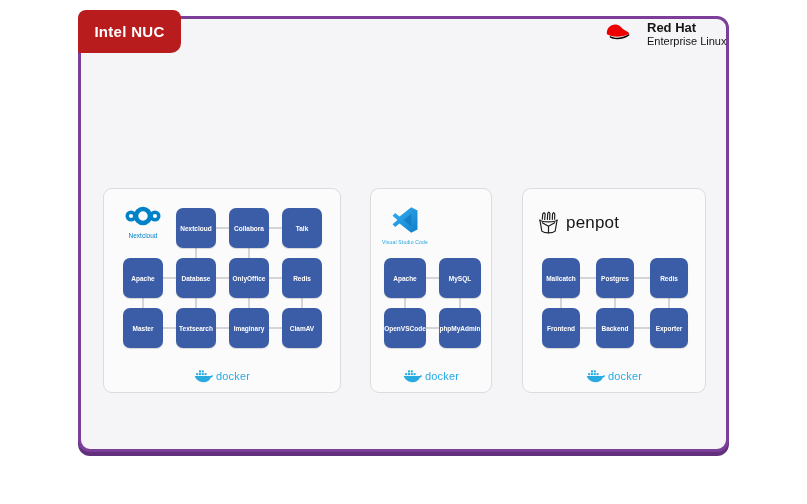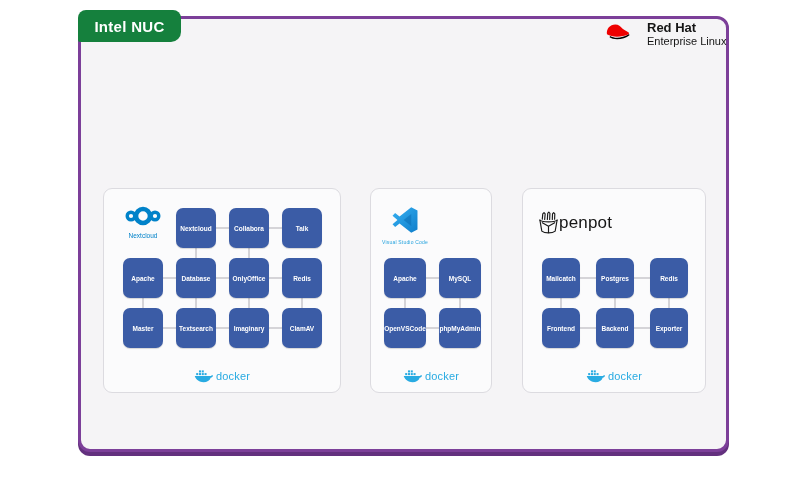"Intel NUC" .tab { background: #15803d -> #b91c1c; height: 32px -> 43px }
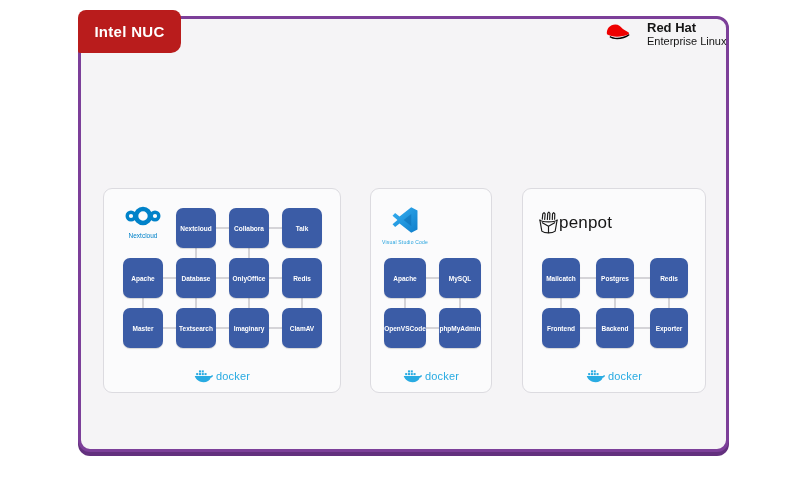"penpot" .hdr3 { gap: none -> 7px }
